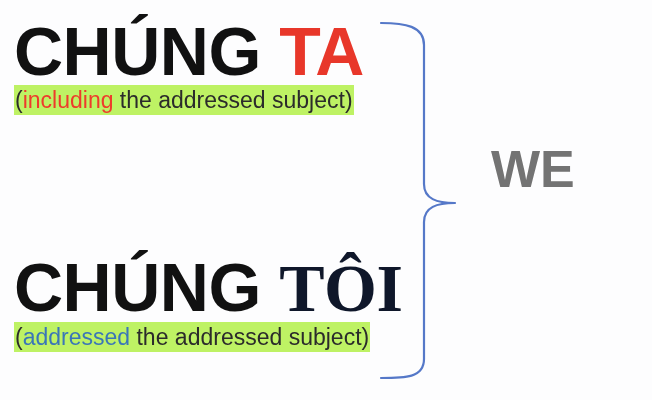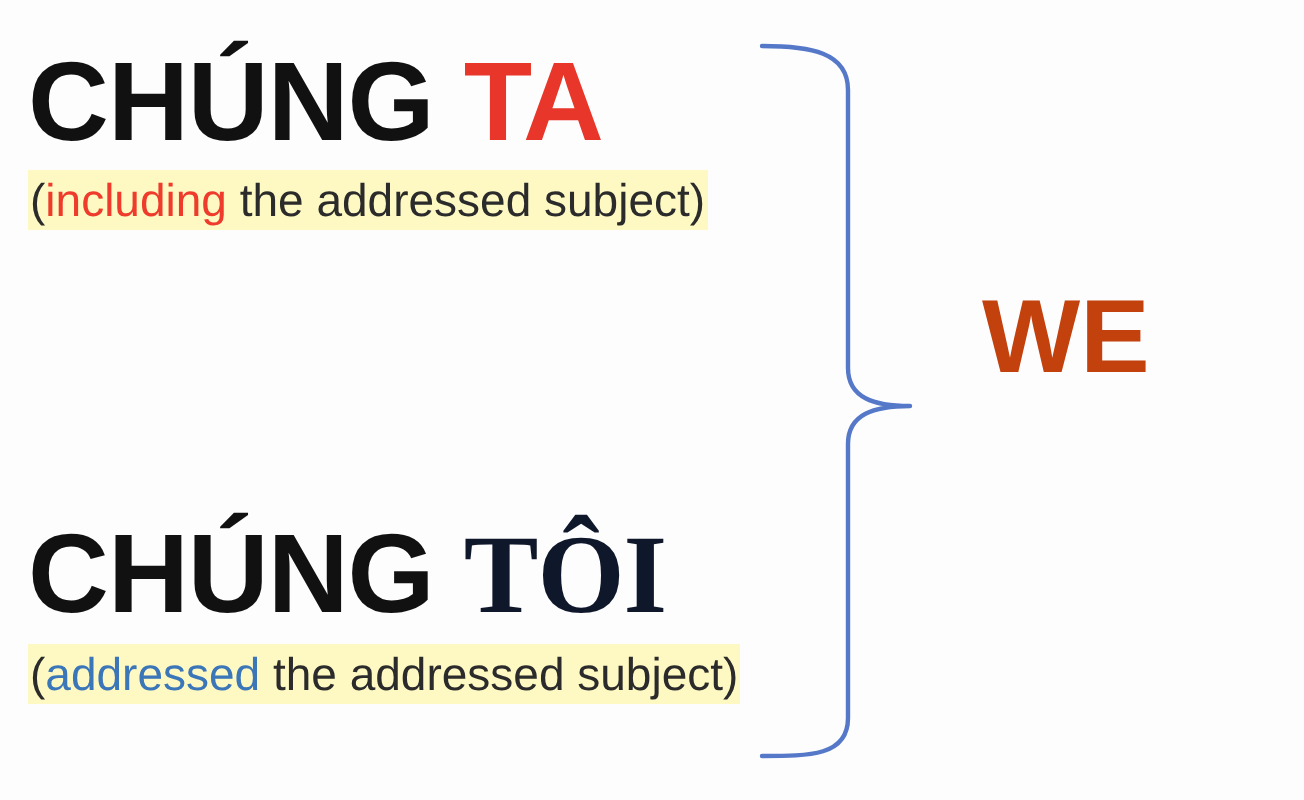"CHÚNG TA" .headline { font-size: 56px -> 68px }
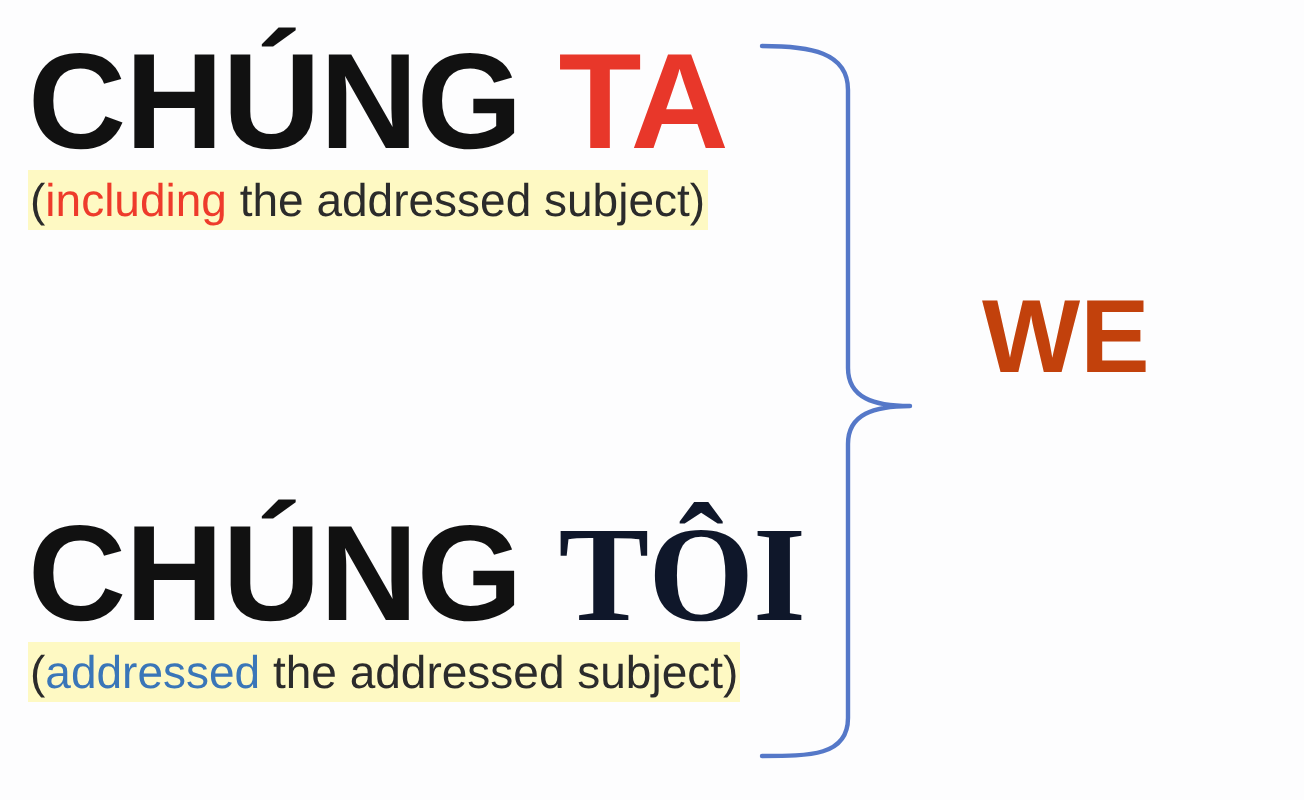"(including the addressed subject)" .subtitle { background: #fef9c3 -> #bef264 }
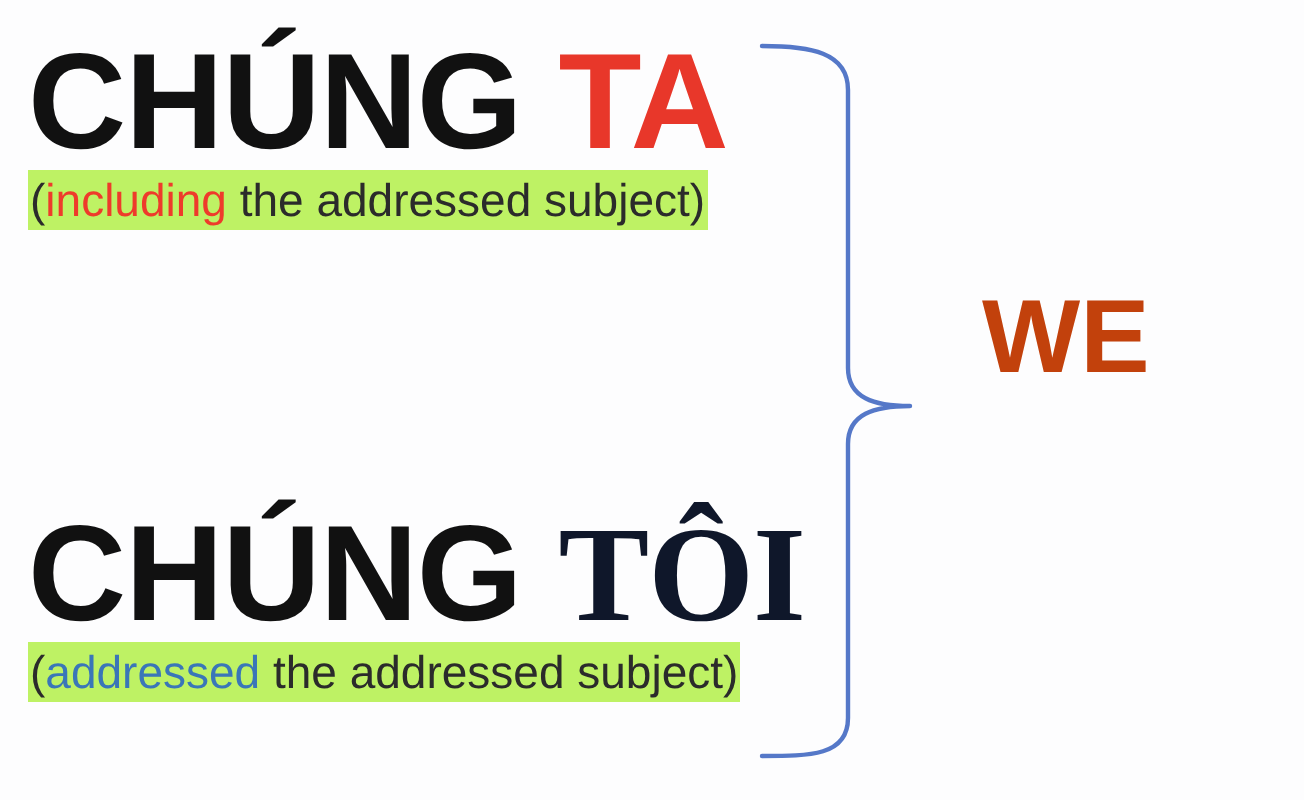"WE" #we-label { color: #c2410c -> #737373 }
